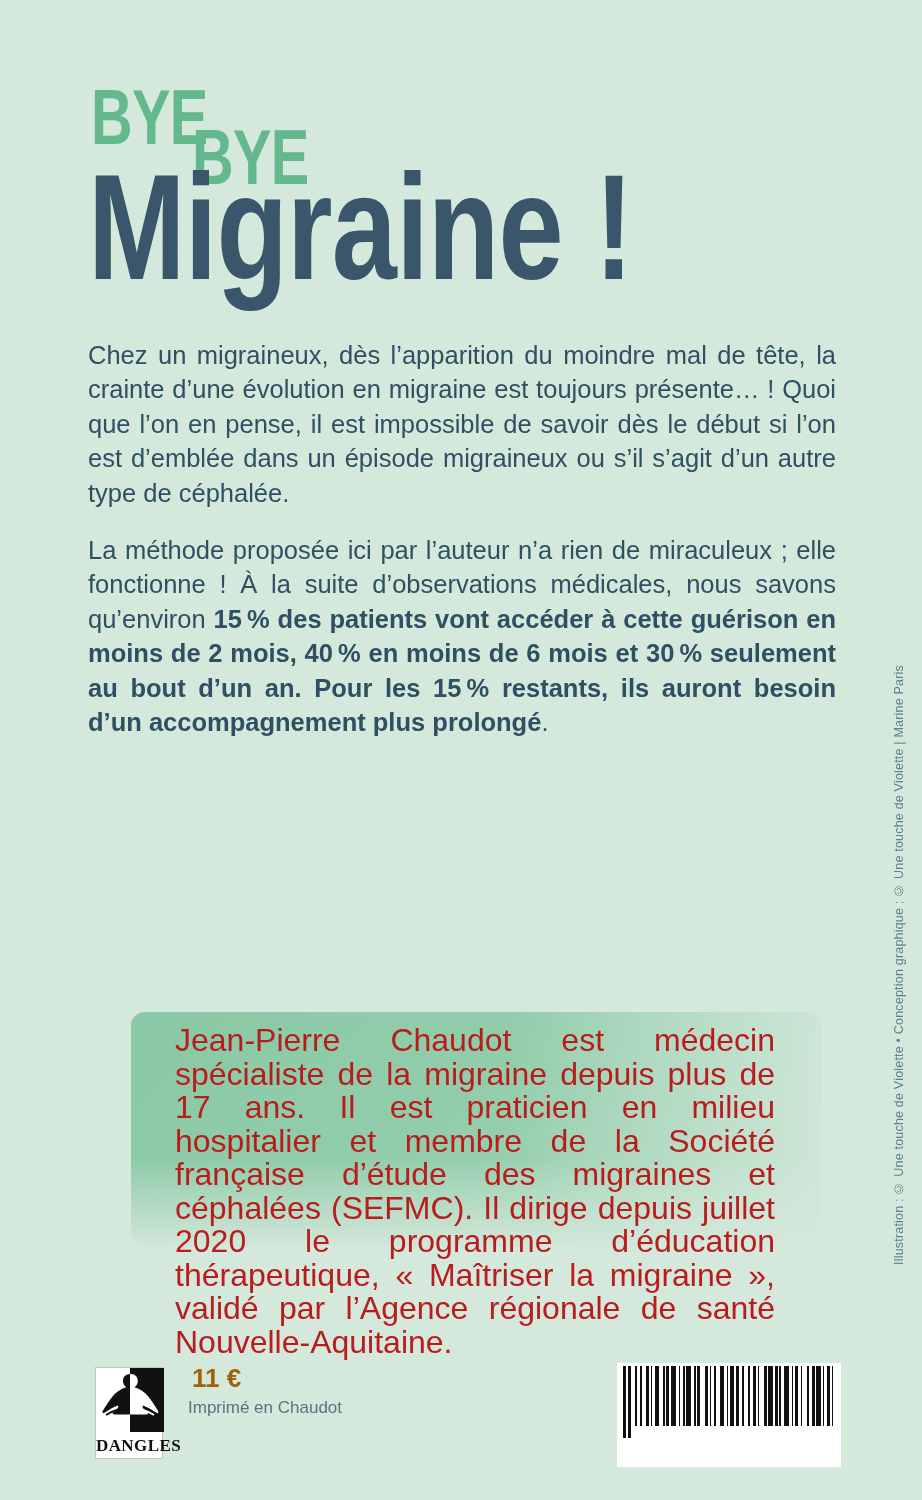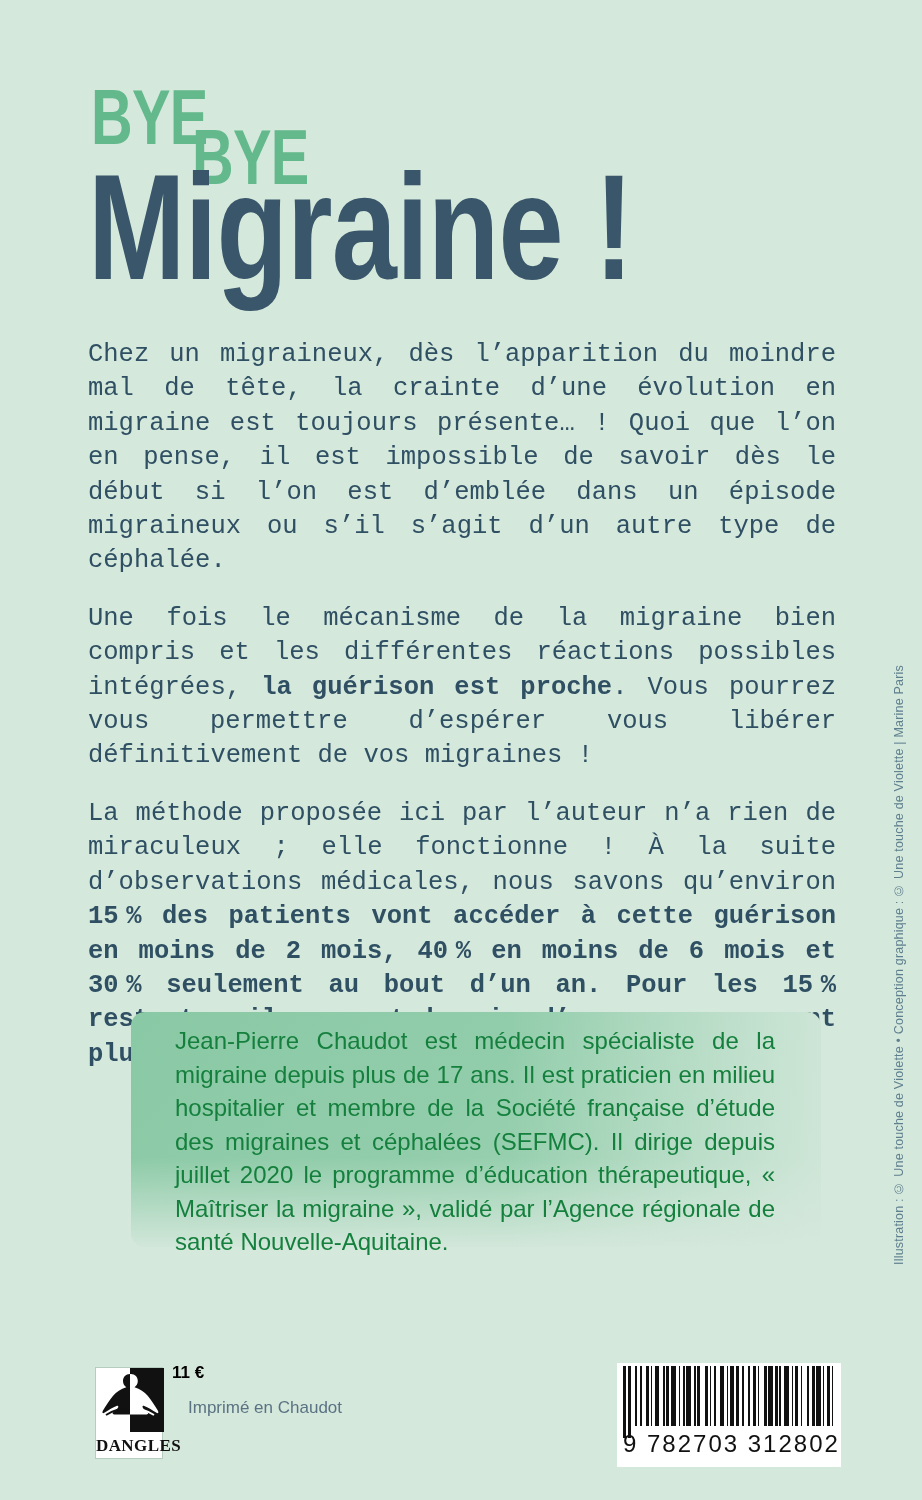"Chez un migraineux, dès l’apparition" .copy p { font-family: Liberation Mono, monospace -> none }
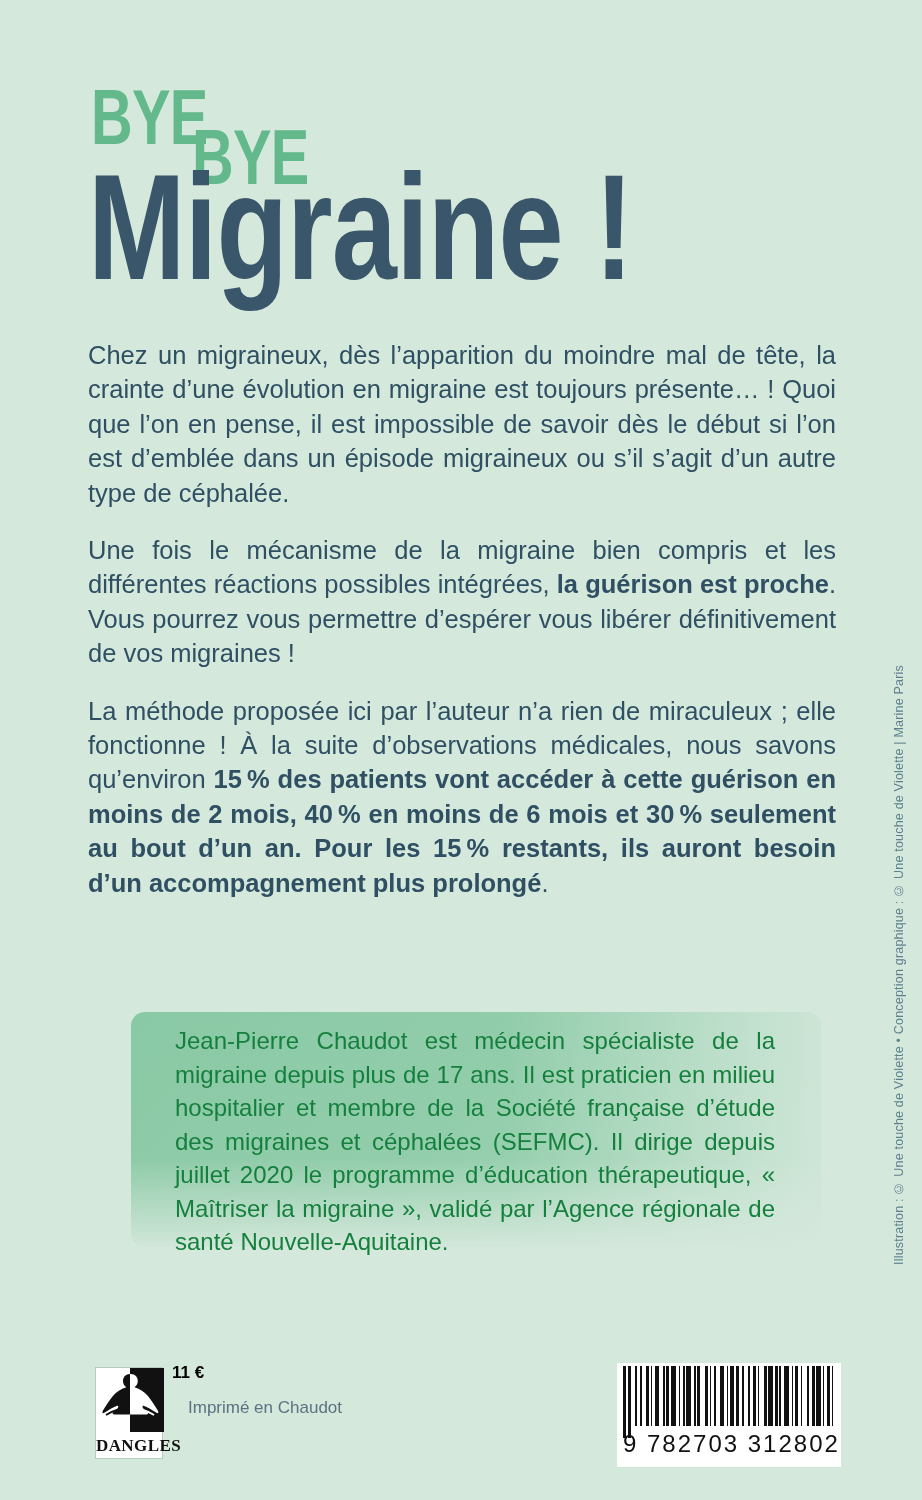"Une fois le mécanisme de" p.last-line-left { html: <p><span>Une fois le mécanisme de la migraine bien compris et les différentes réactions possibles intégrées, </span><b>la guérison est proche</b><span>. Vous pourrez vous permettre d’espérer vous libérer définitivement de vos migraines !</span></p> -> none }
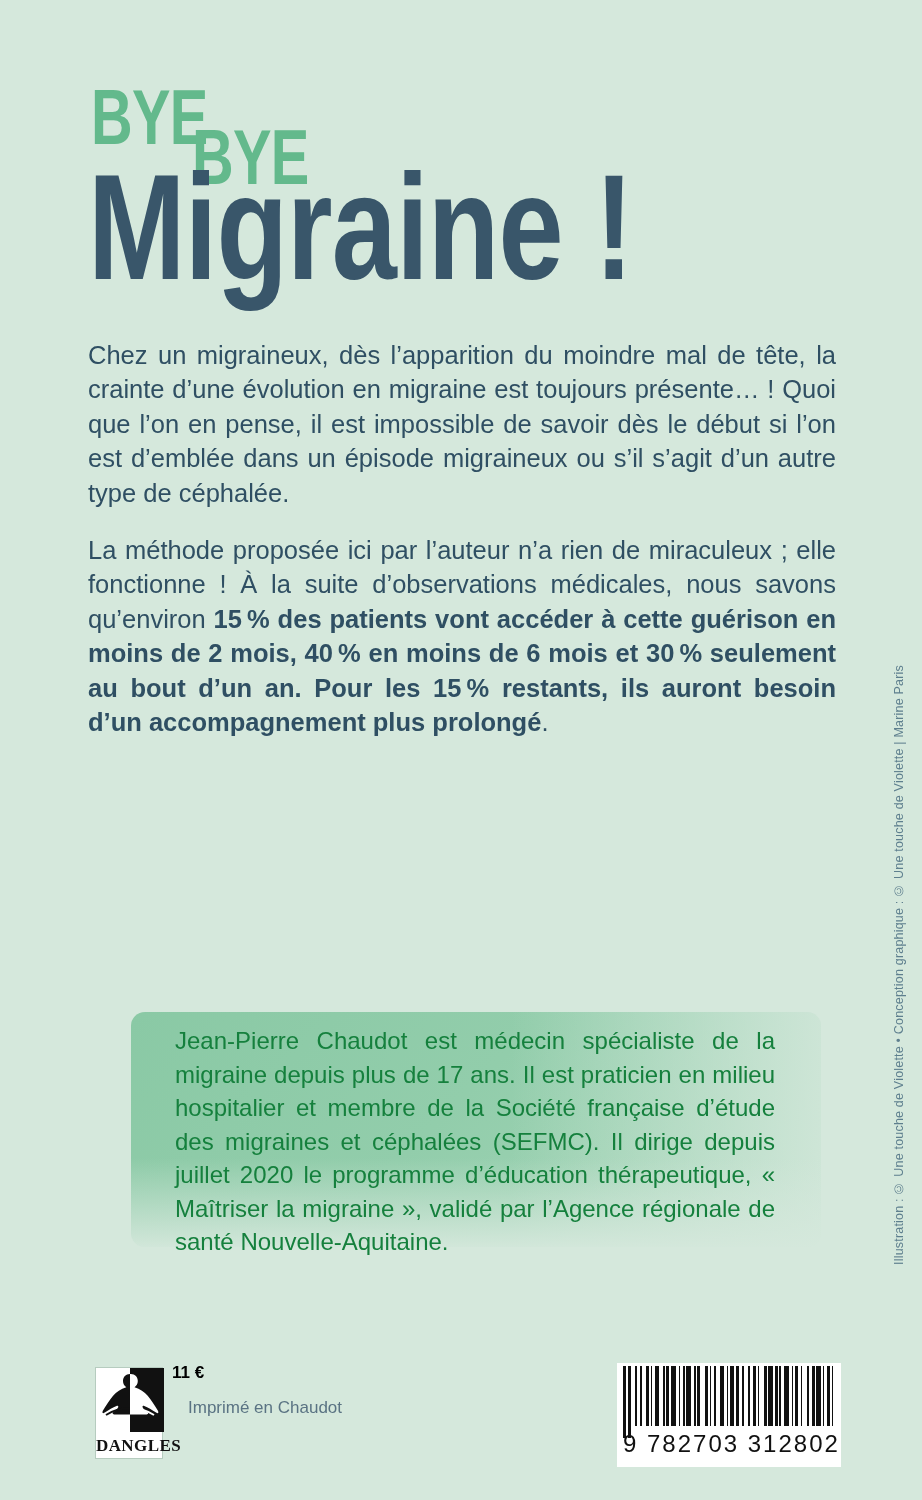"Jean-Pierre Chaudot est médecin" .bio-text { color: #15803d -> #b91c1c; font-size: 24px -> 32px }
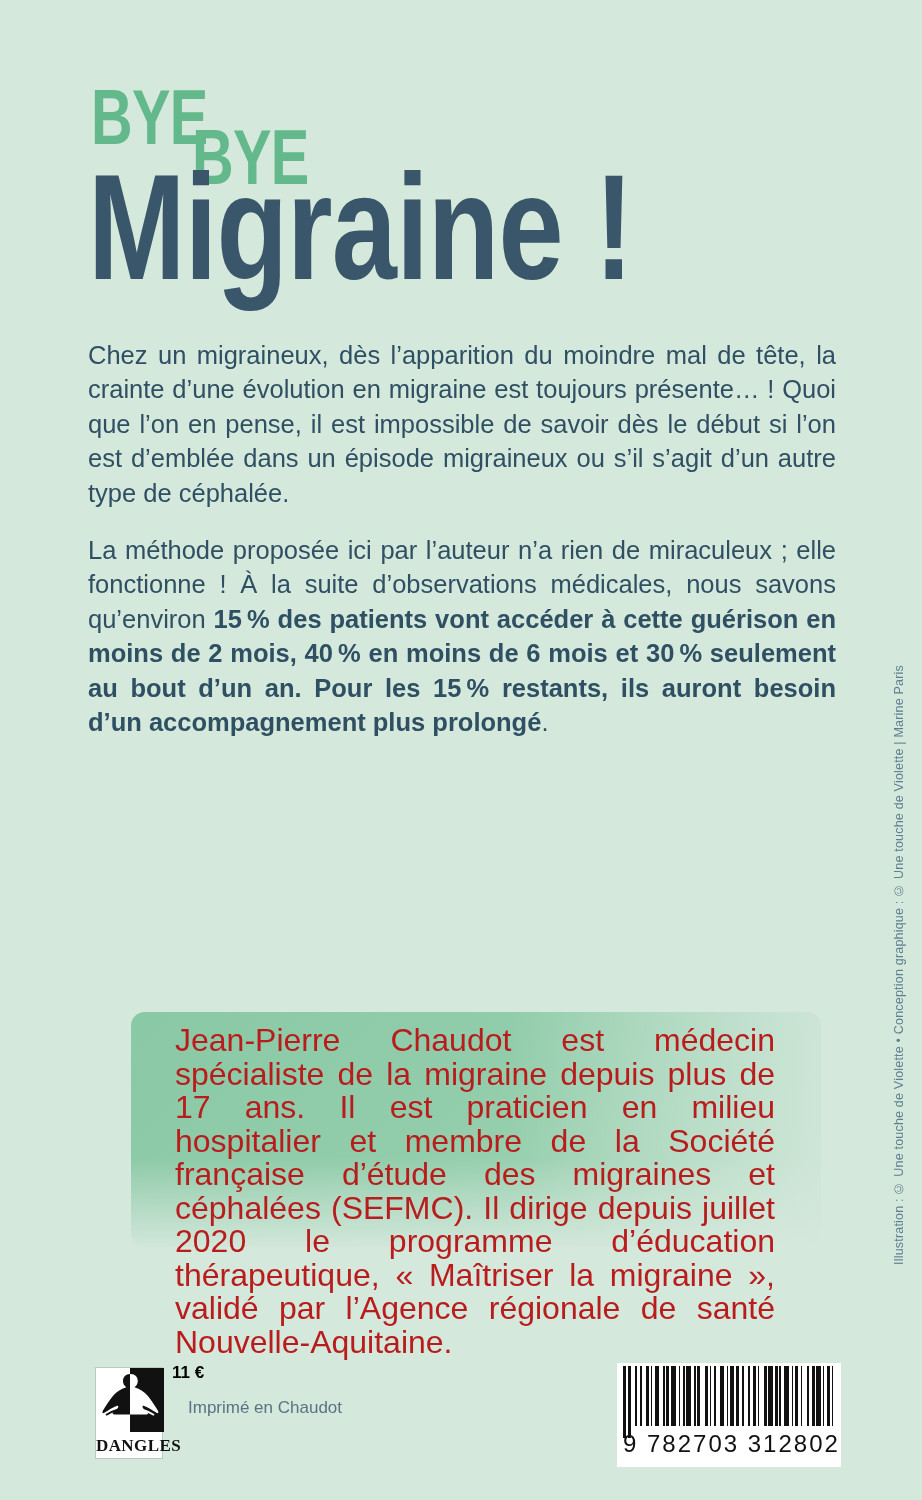"11 €" .price { color: #000000 -> #a16207; font-size: 17px -> 26px; left: 172px -> 192px }
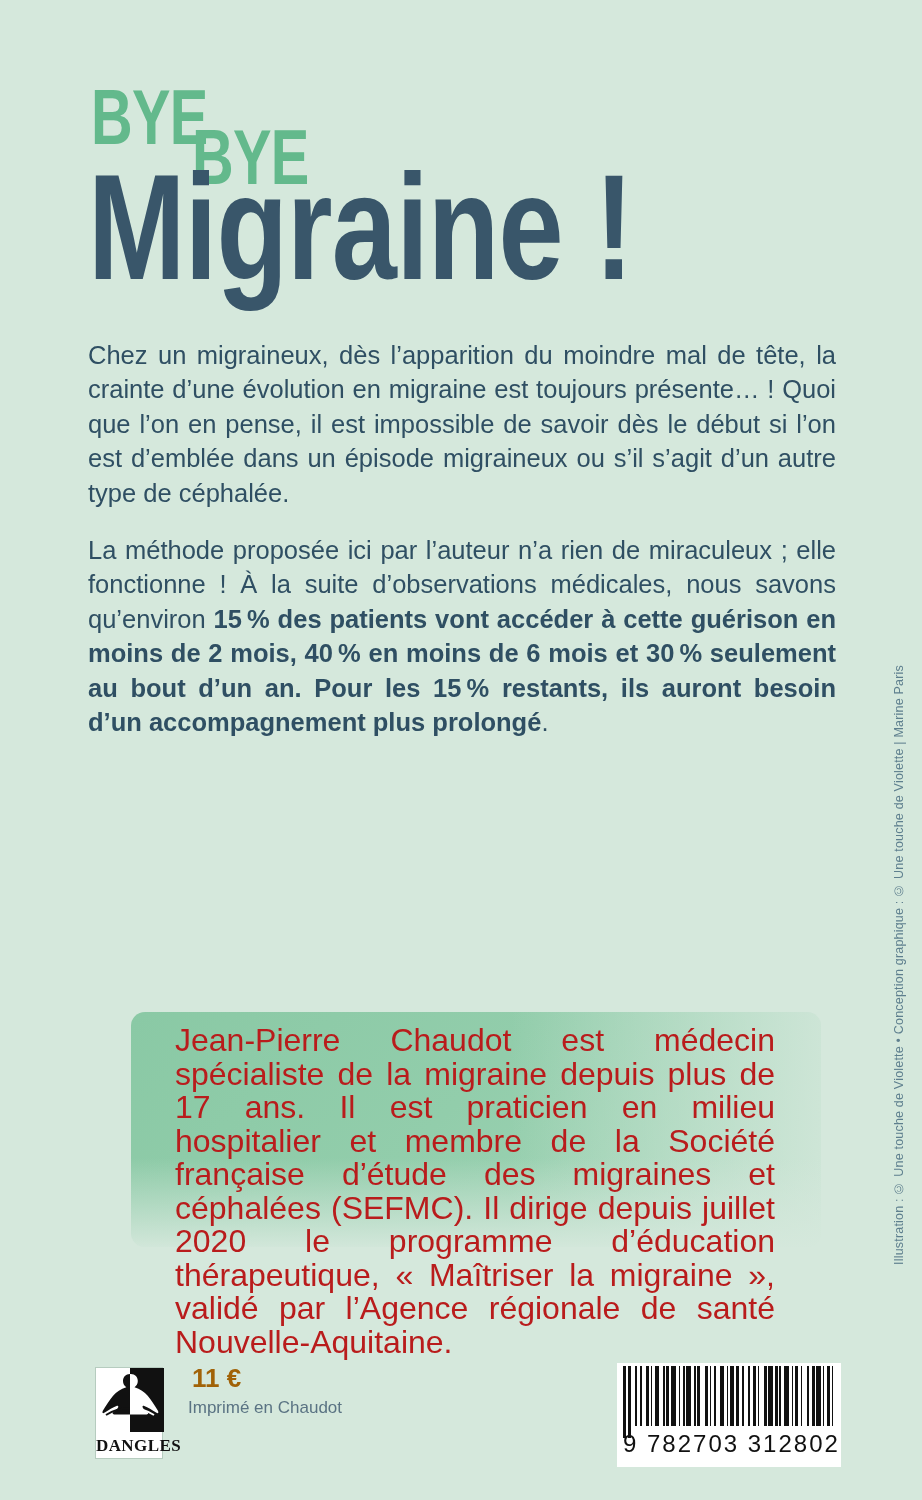"9 782703 312802" div.barcode-digits { html: <div>9 782703 312802</div> -> none }
